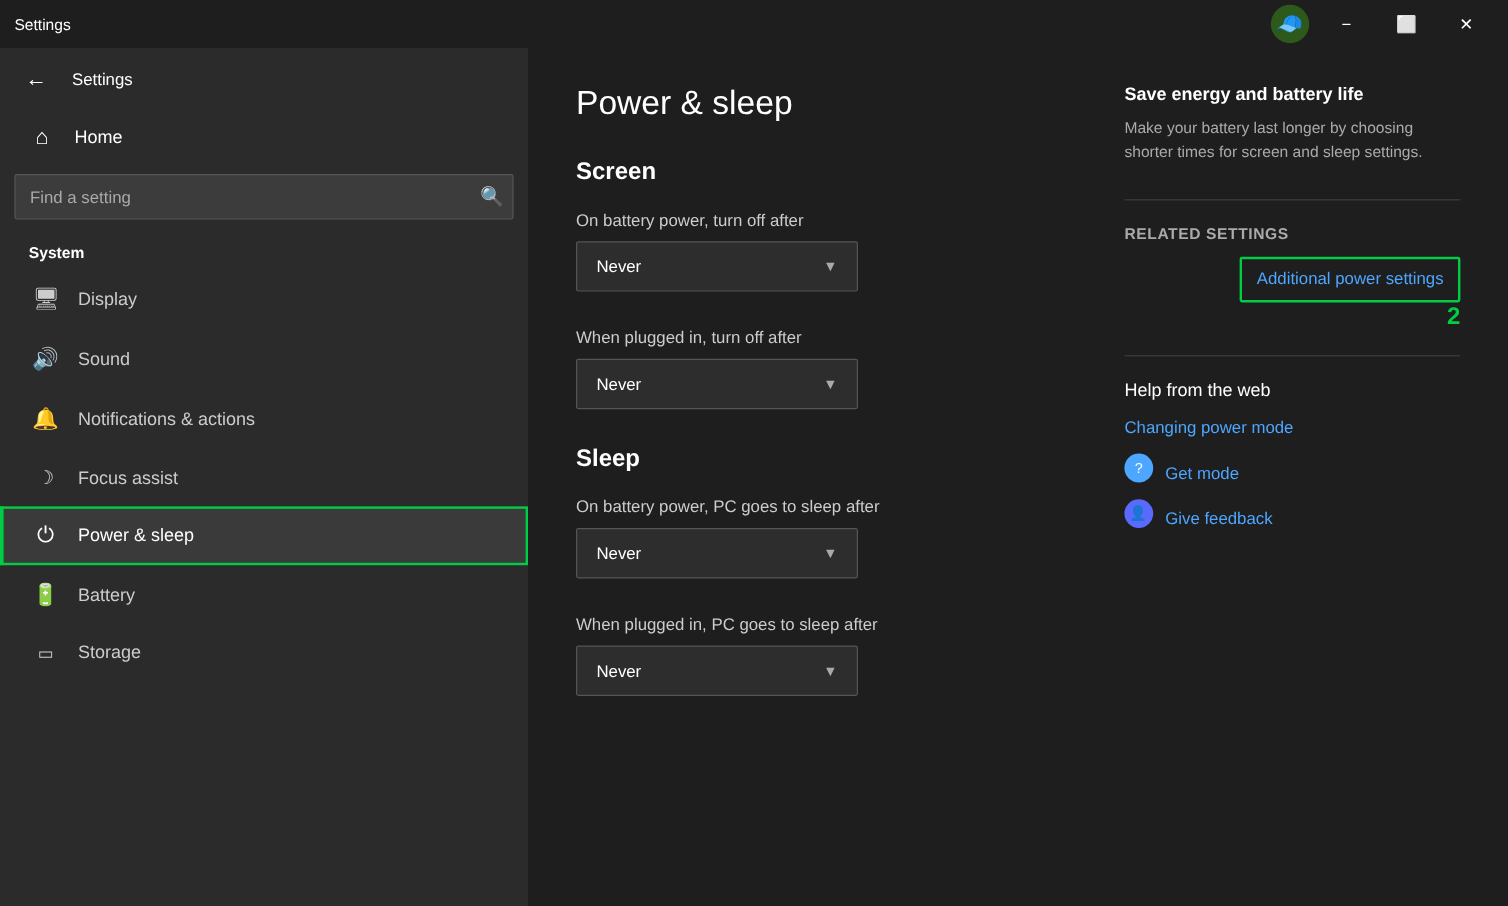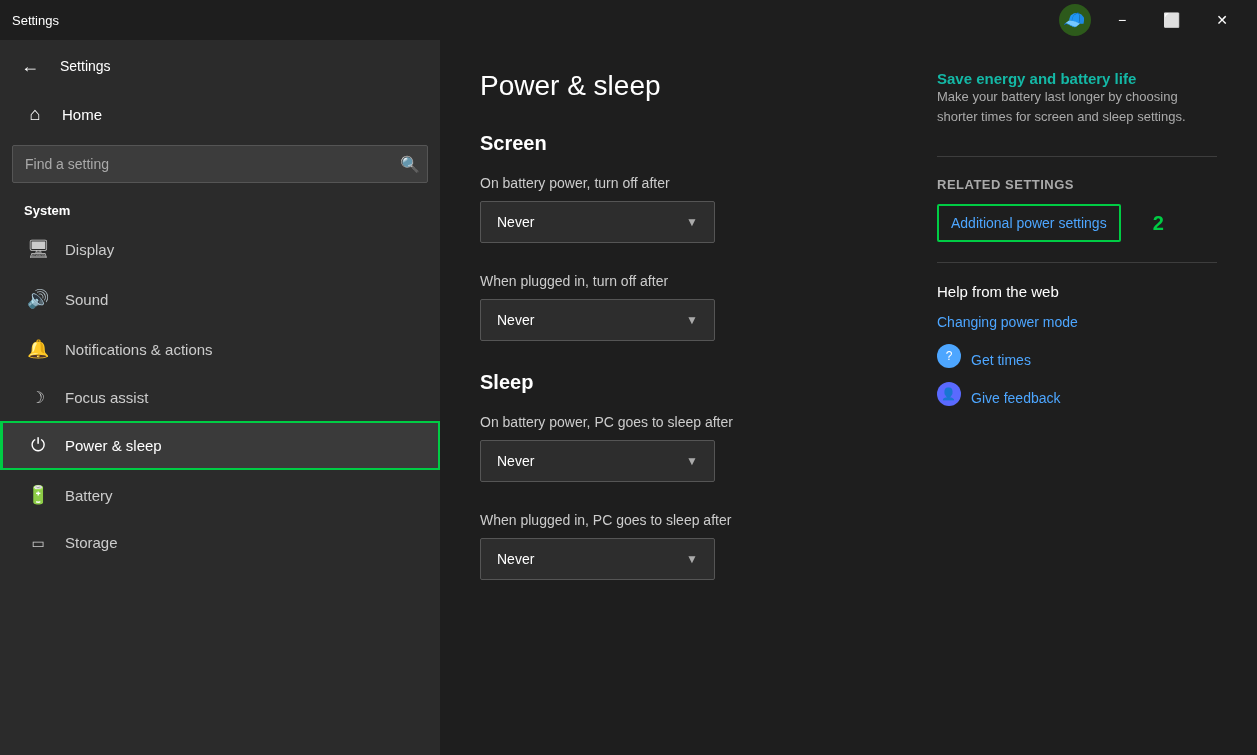"Save energy and battery life" .info-title { color: #14b8a6 -> #ffffff; margin-bottom: none -> 10px }
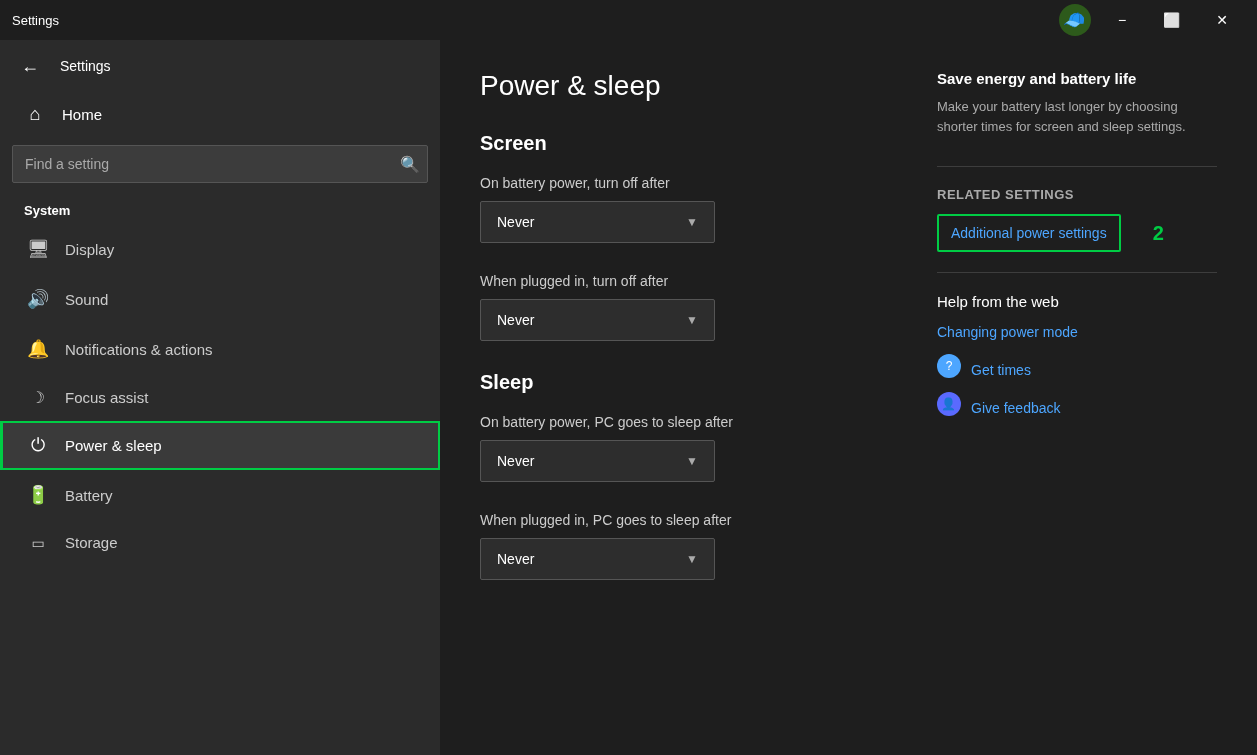"Additional power settings" div { align-items: center -> flex-end; flex-direction: none -> column; gap: 24px -> 1px }
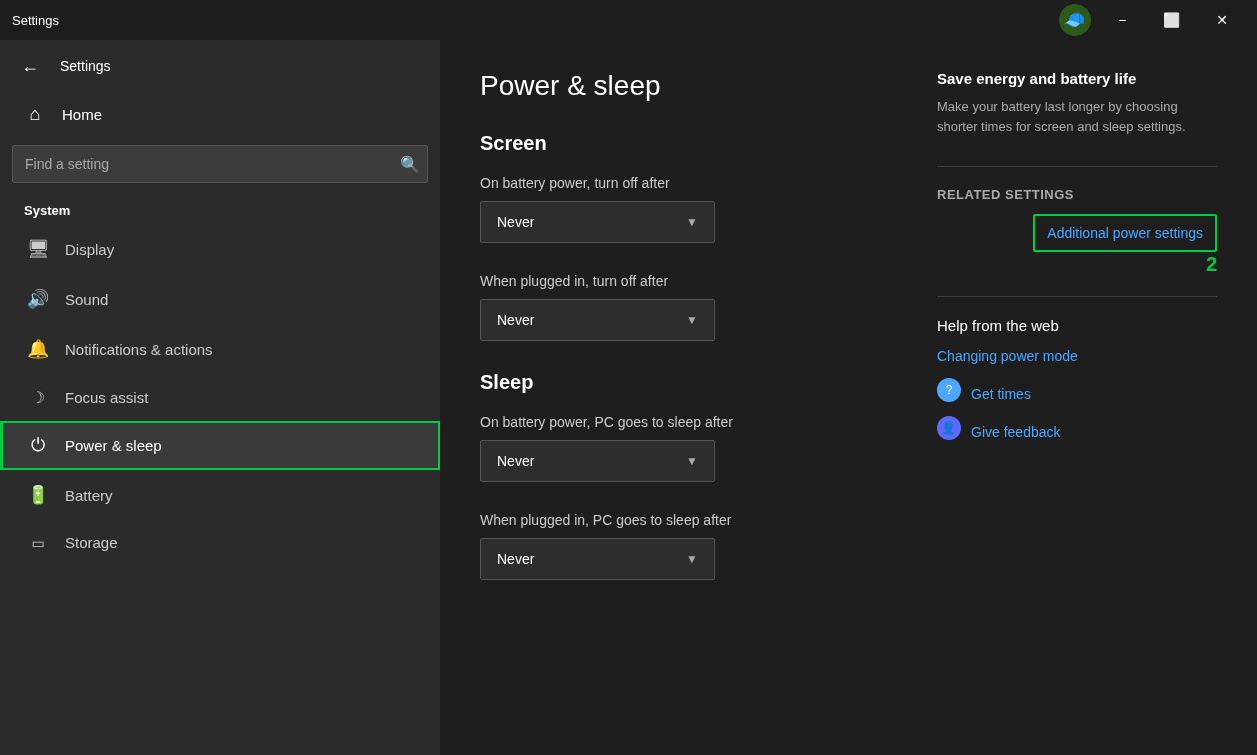"Get times" span.link-text { text: times -> mode }
